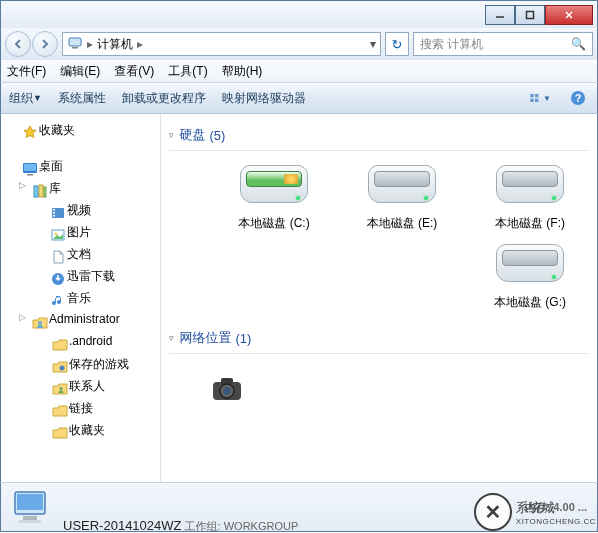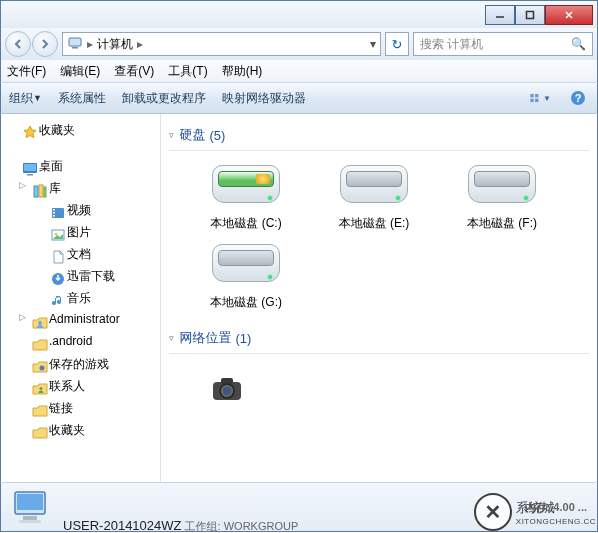"本地磁盘 (C:)" .drives { justify-content: none -> flex-end }
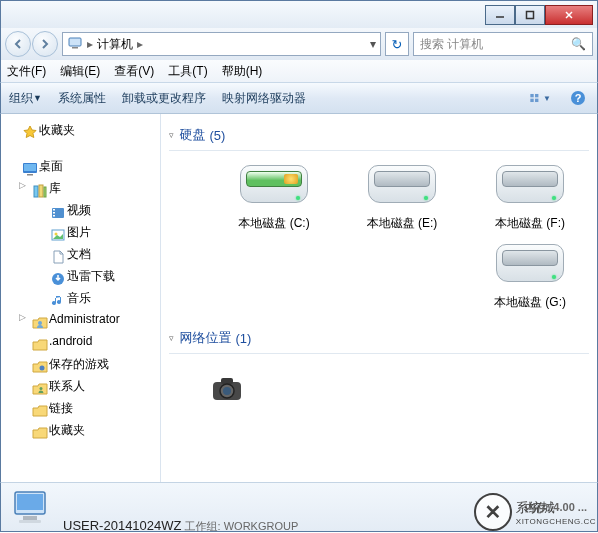".android" .treeitem.in3 { padding-left: 30px -> 50px }
